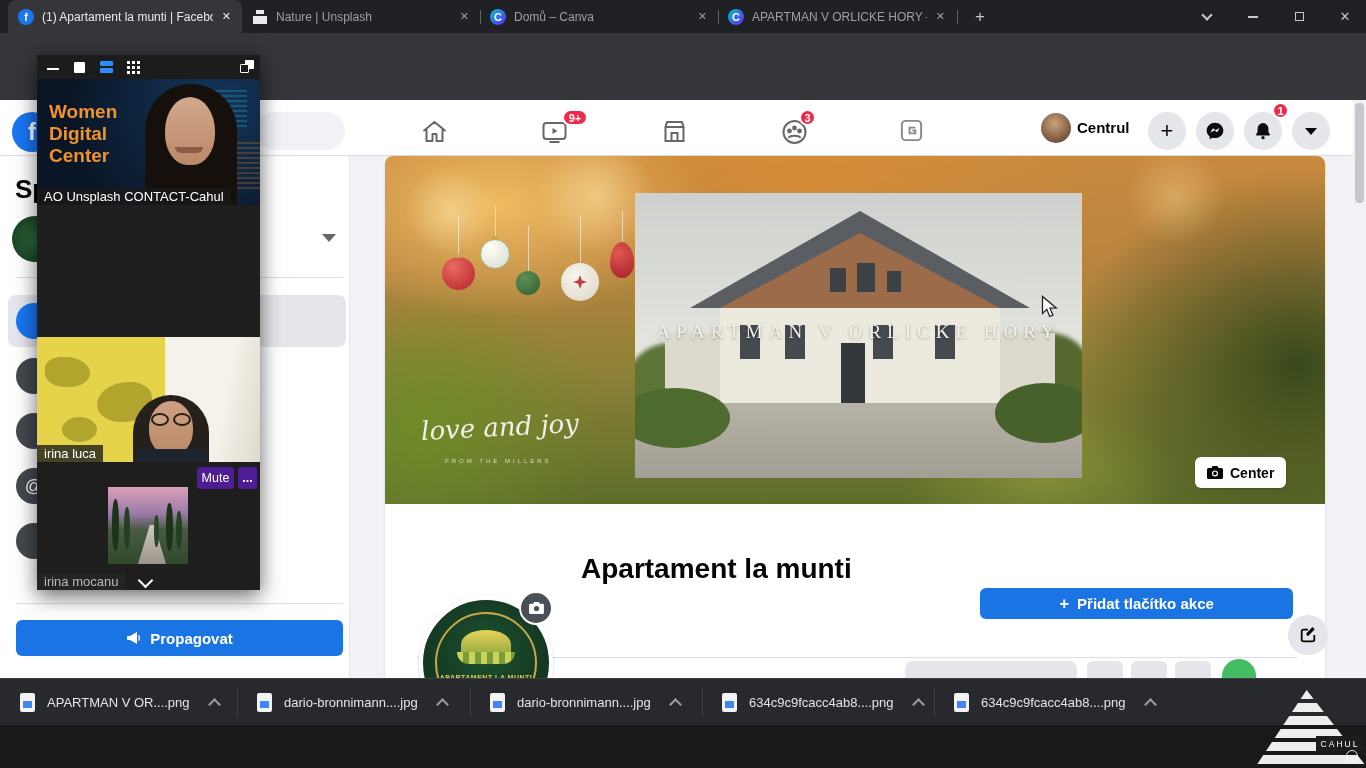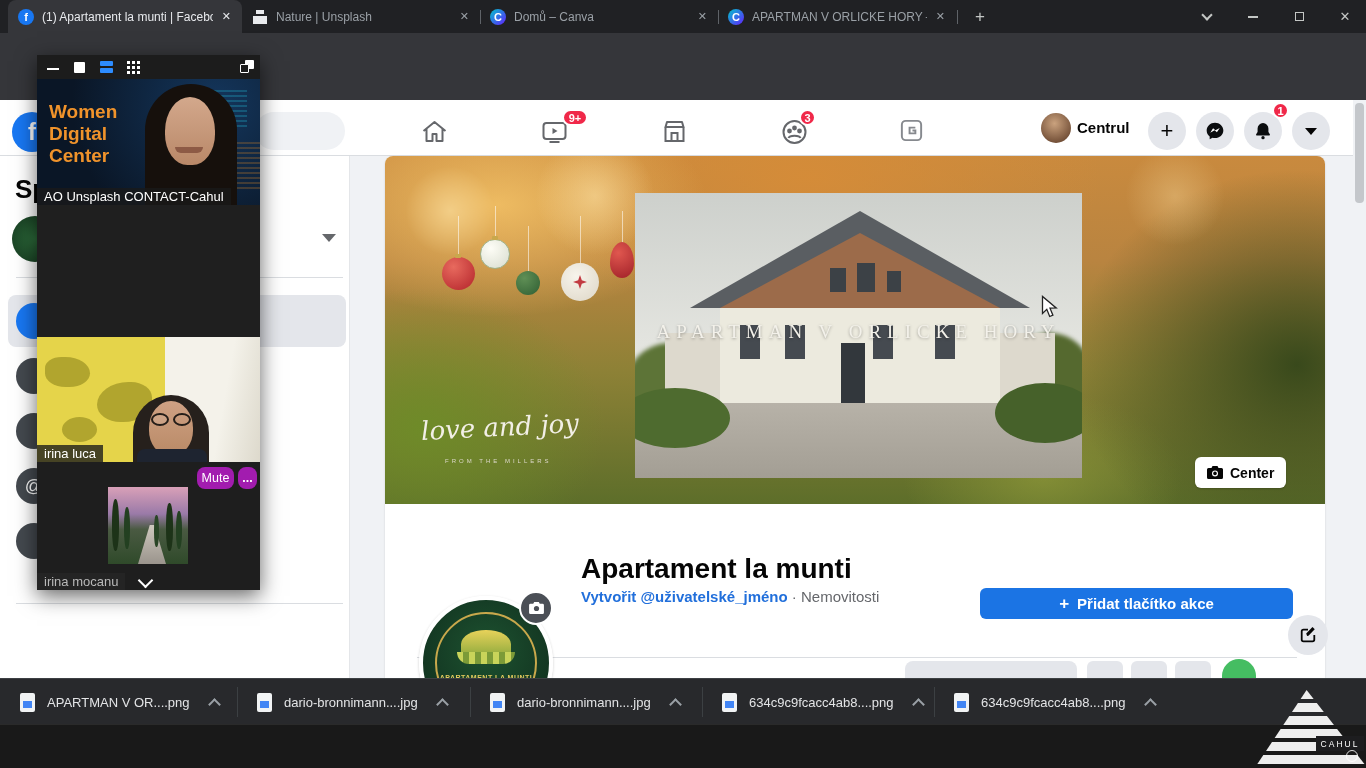"Mute" .meet-btn { background: #a21caf -> #4c1d95; border-radius: 8px -> 3px }
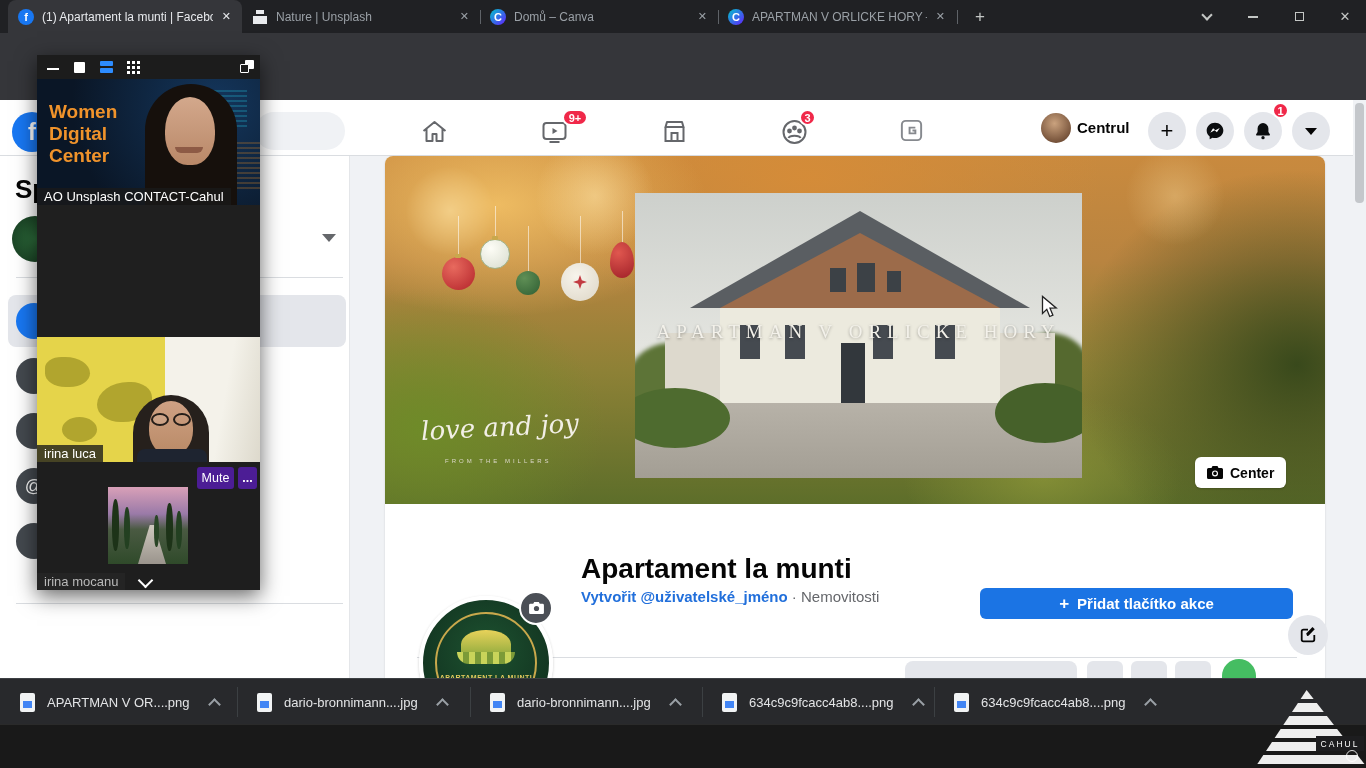"Vytvořit @uživatelské_jméno ·" div.abs { html: <div> <span>Vytvořit</span> <span>@uživatelské_jméno</span> <span>·</span> <span>Nemovitosti</span> </div> -> none }
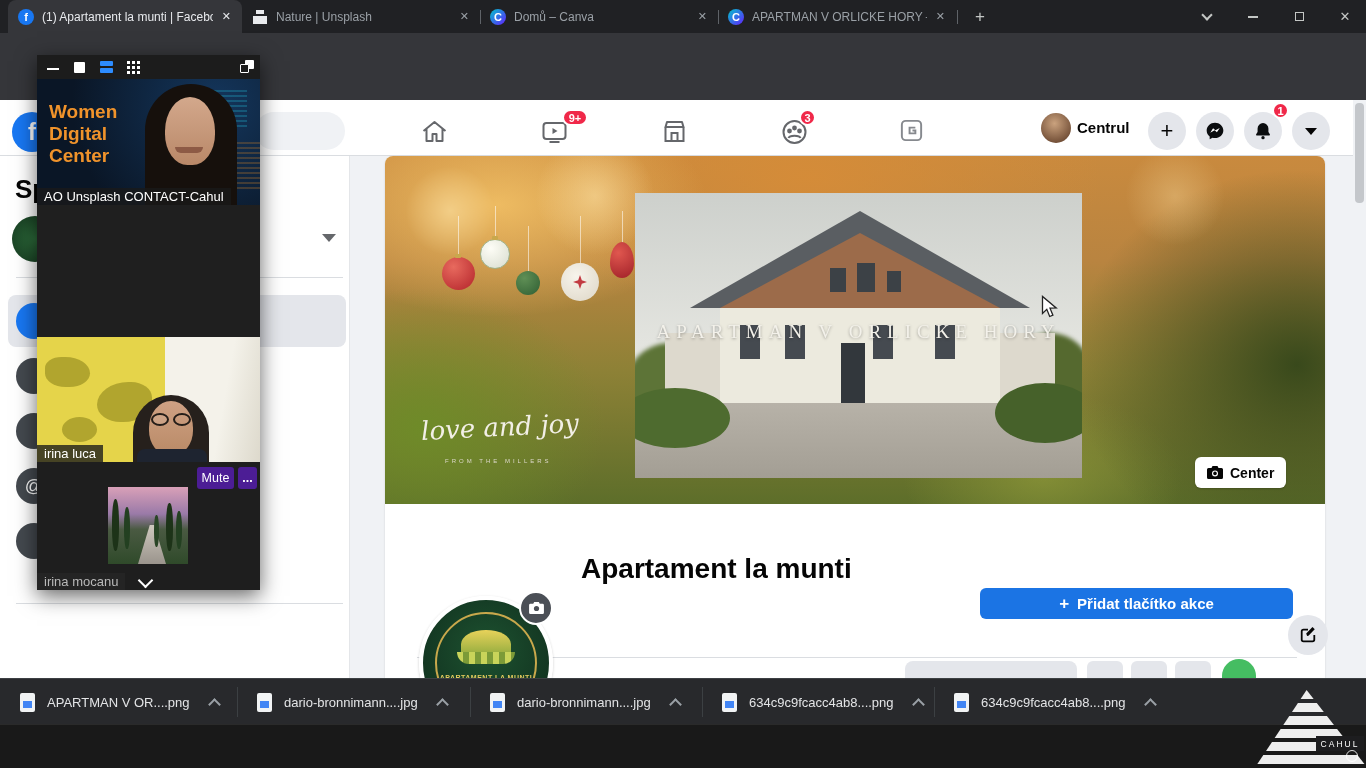"Propagovat" div.fb-blue-btn { html: none -> <div> <svg> <path></path> <path></path> </svg> <span>Propagovat</span> </div> }
